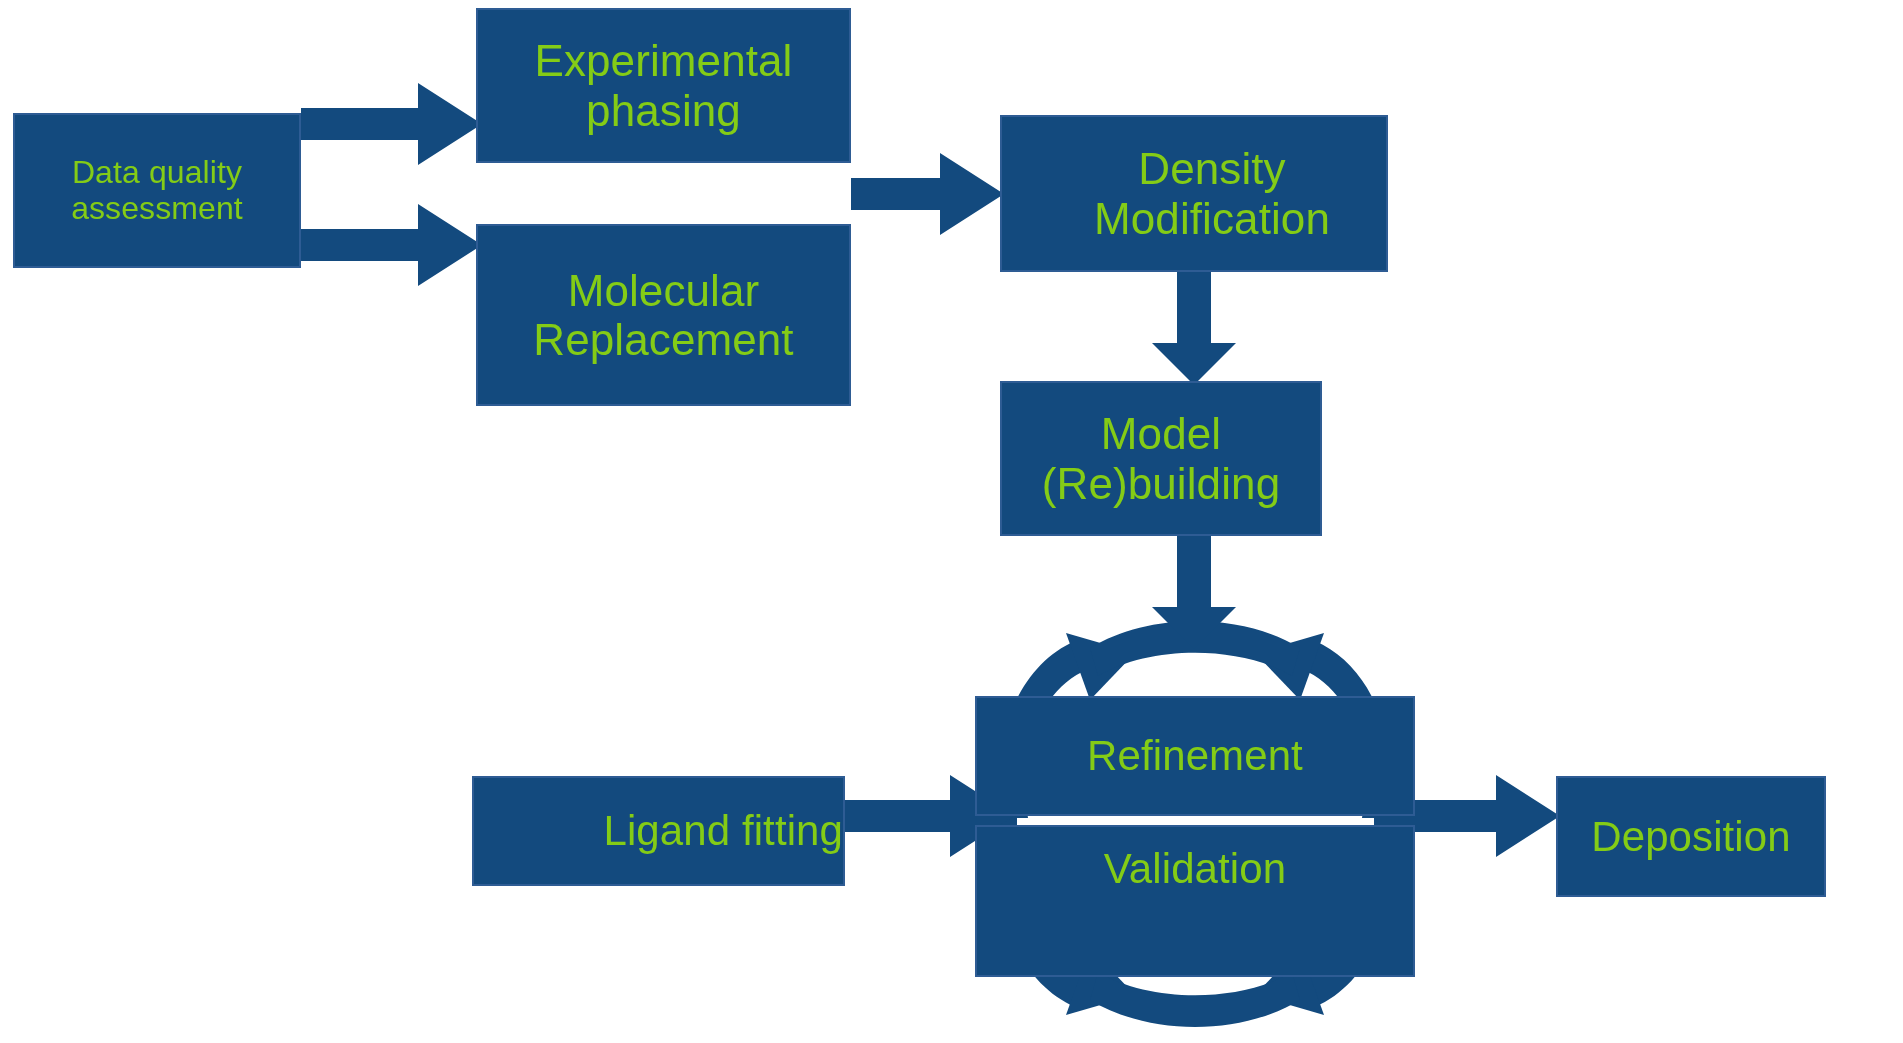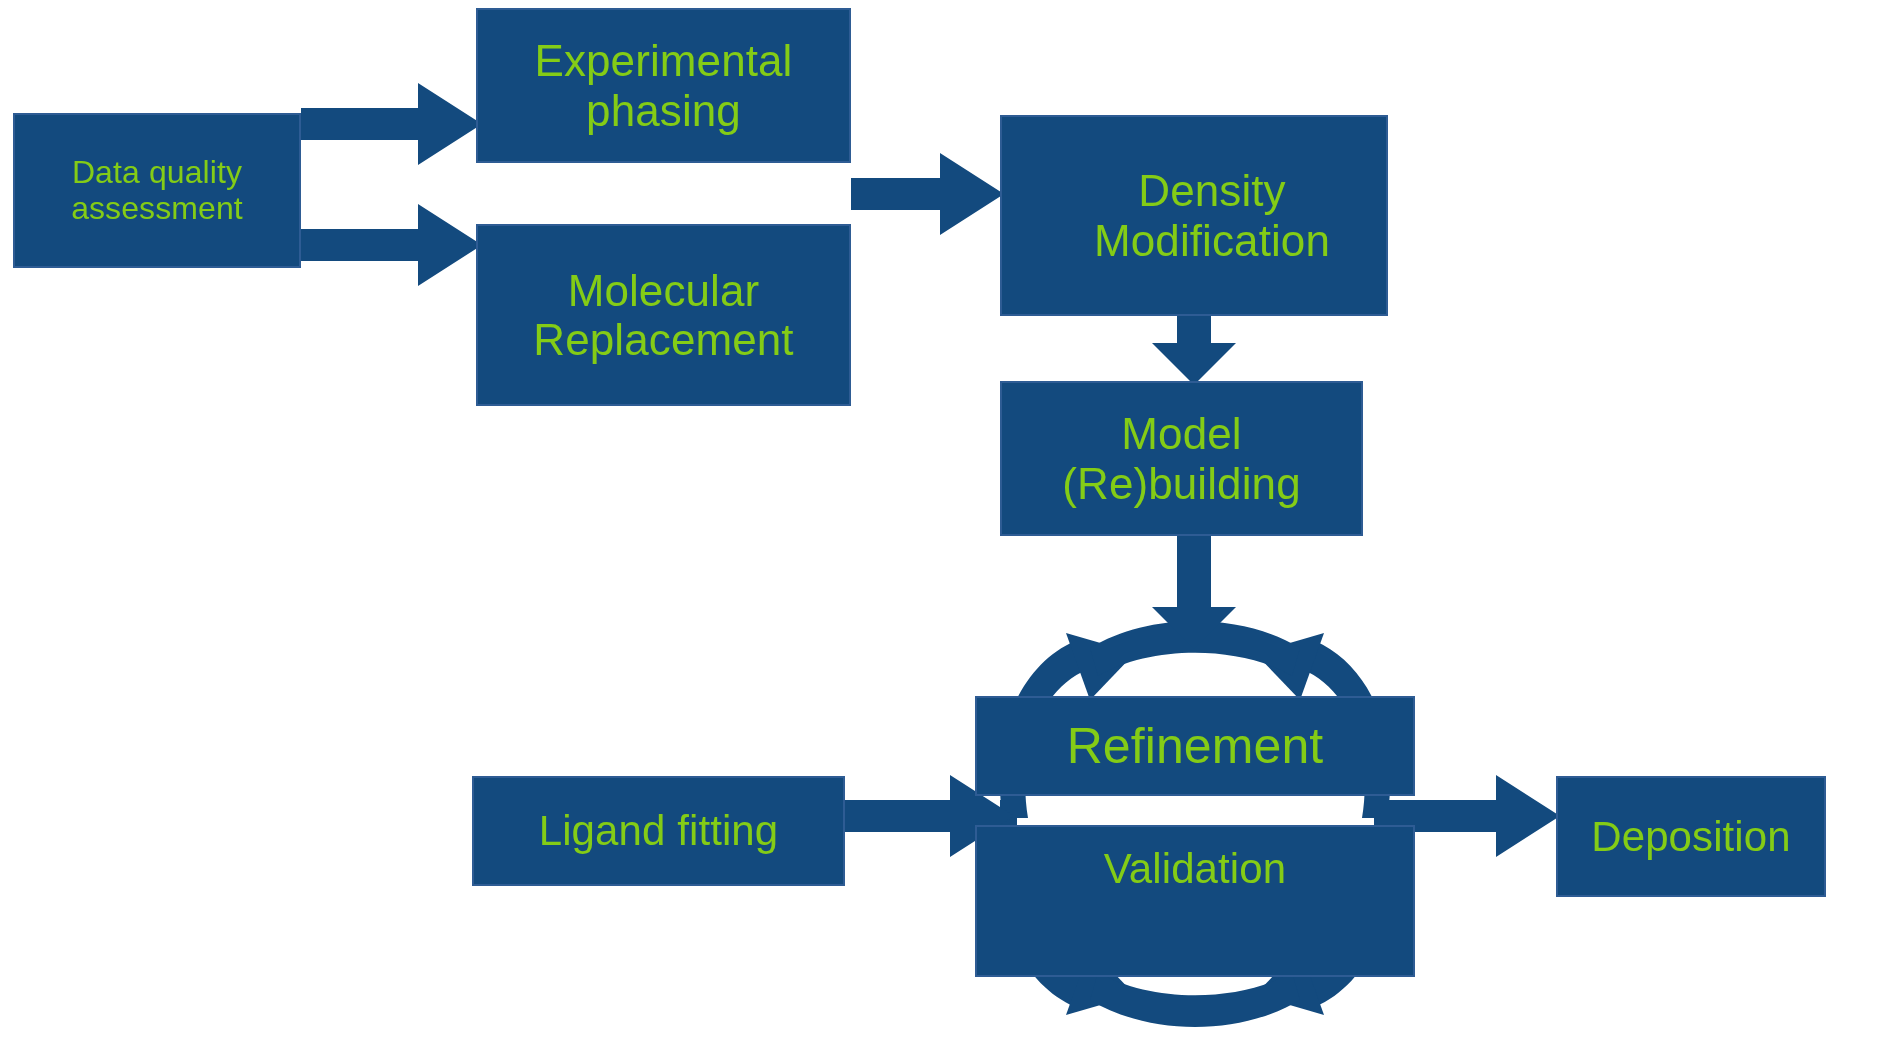"Density" div.node { height: 201px -> 157px }
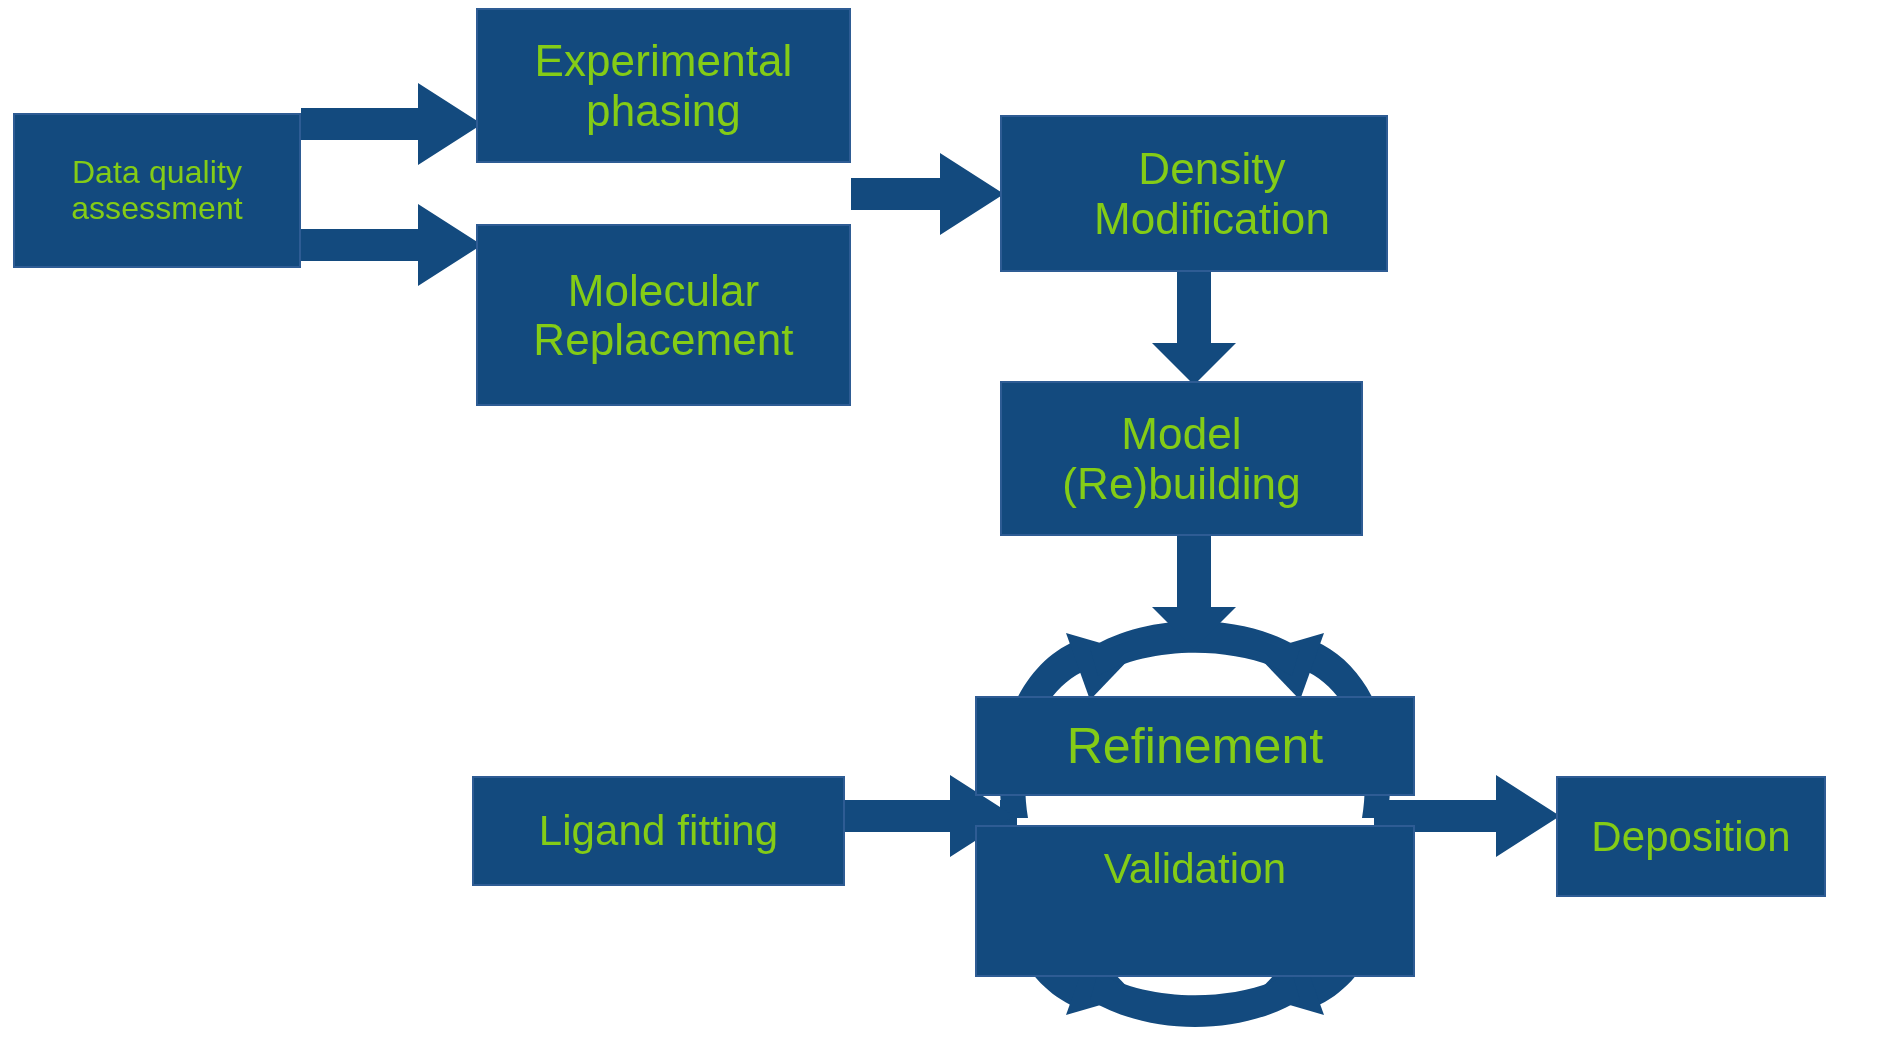"Model" div.node { width: 363px -> 322px }
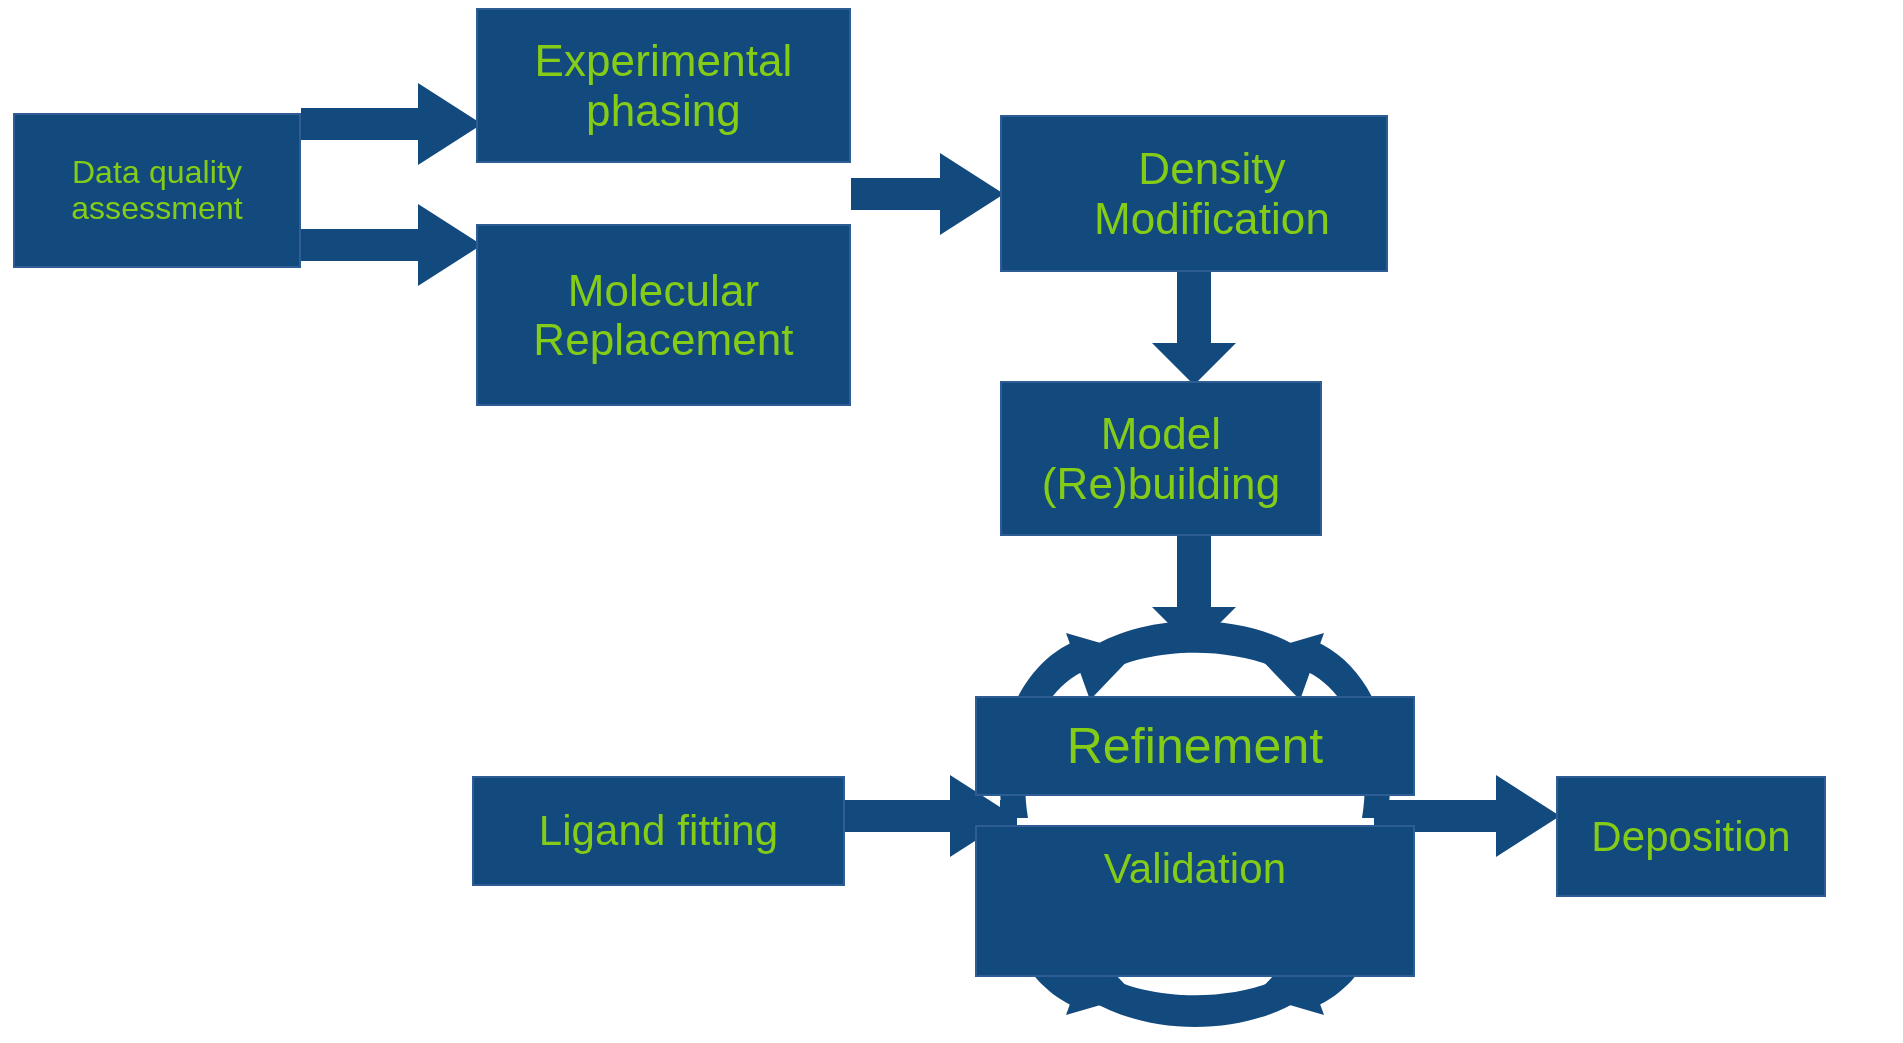"Refinement" div.node { font-size: 50px -> 42px; height: 100px -> 120px }
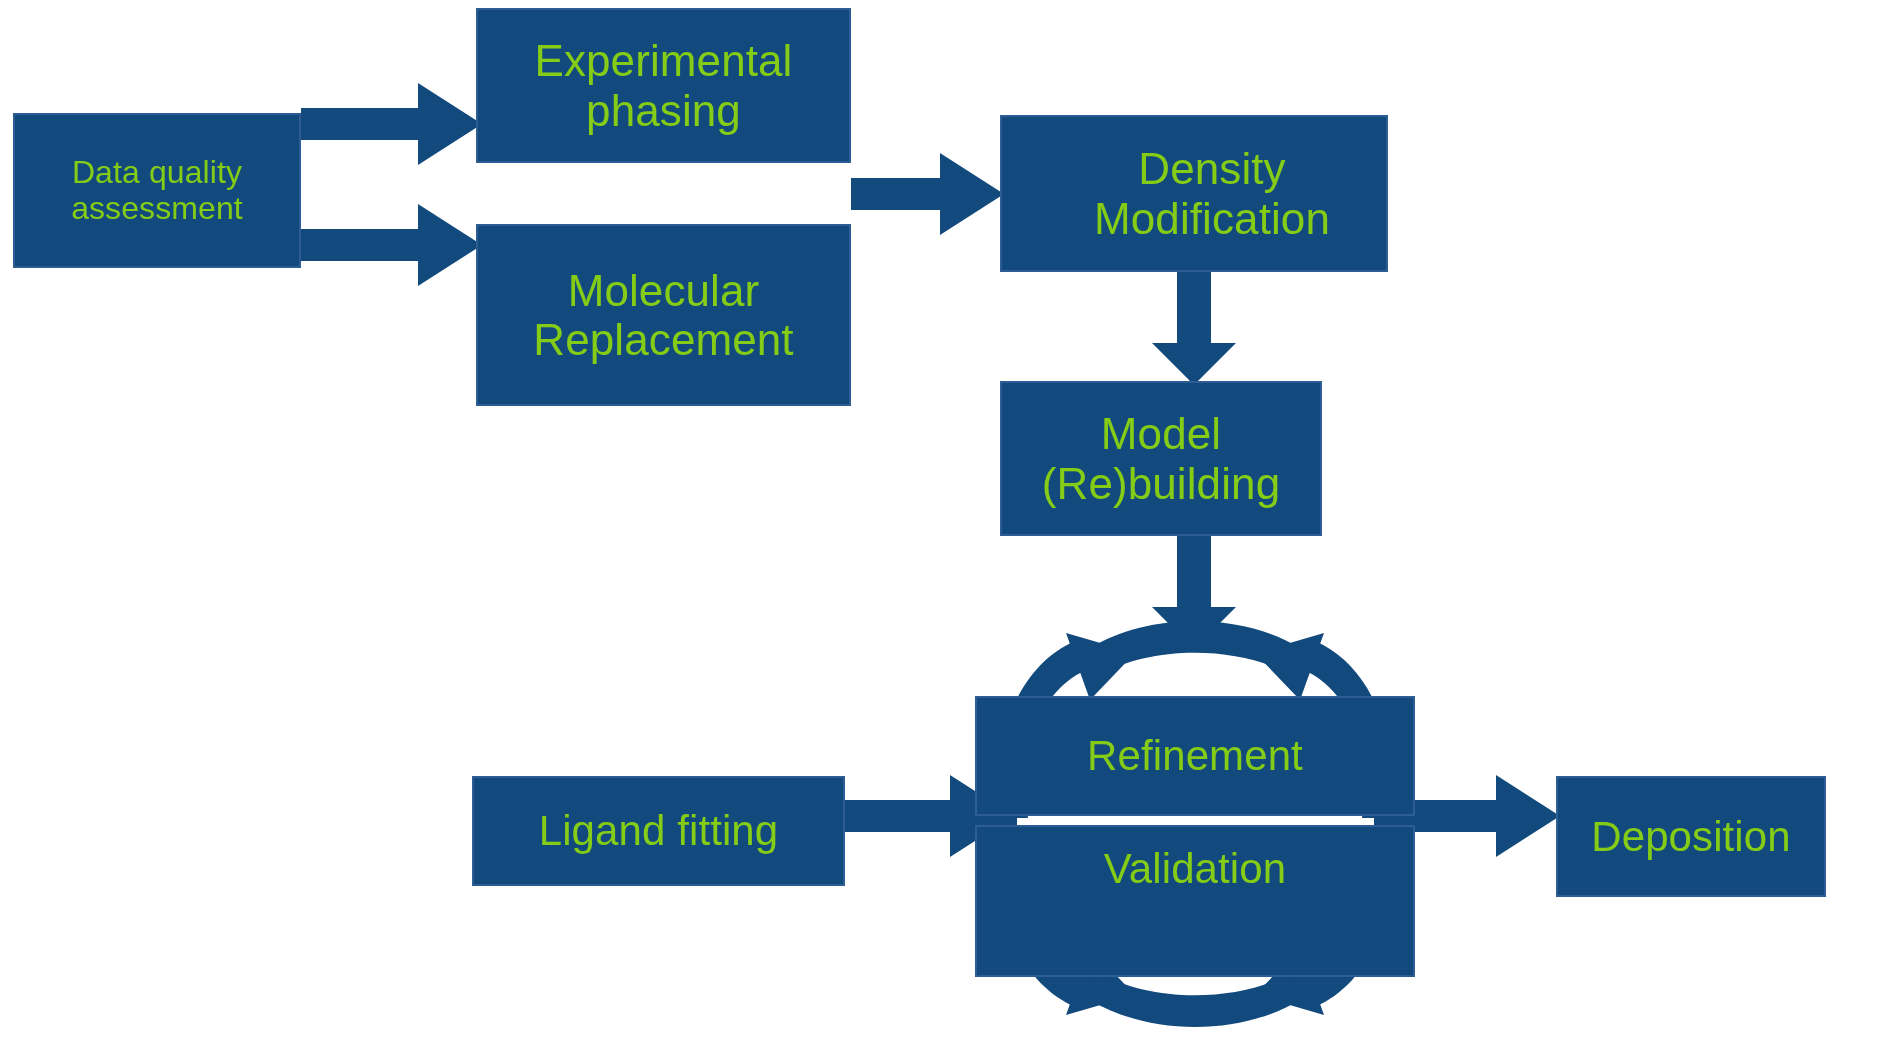"Ligand fitting" div.node { text-align: none -> right }
